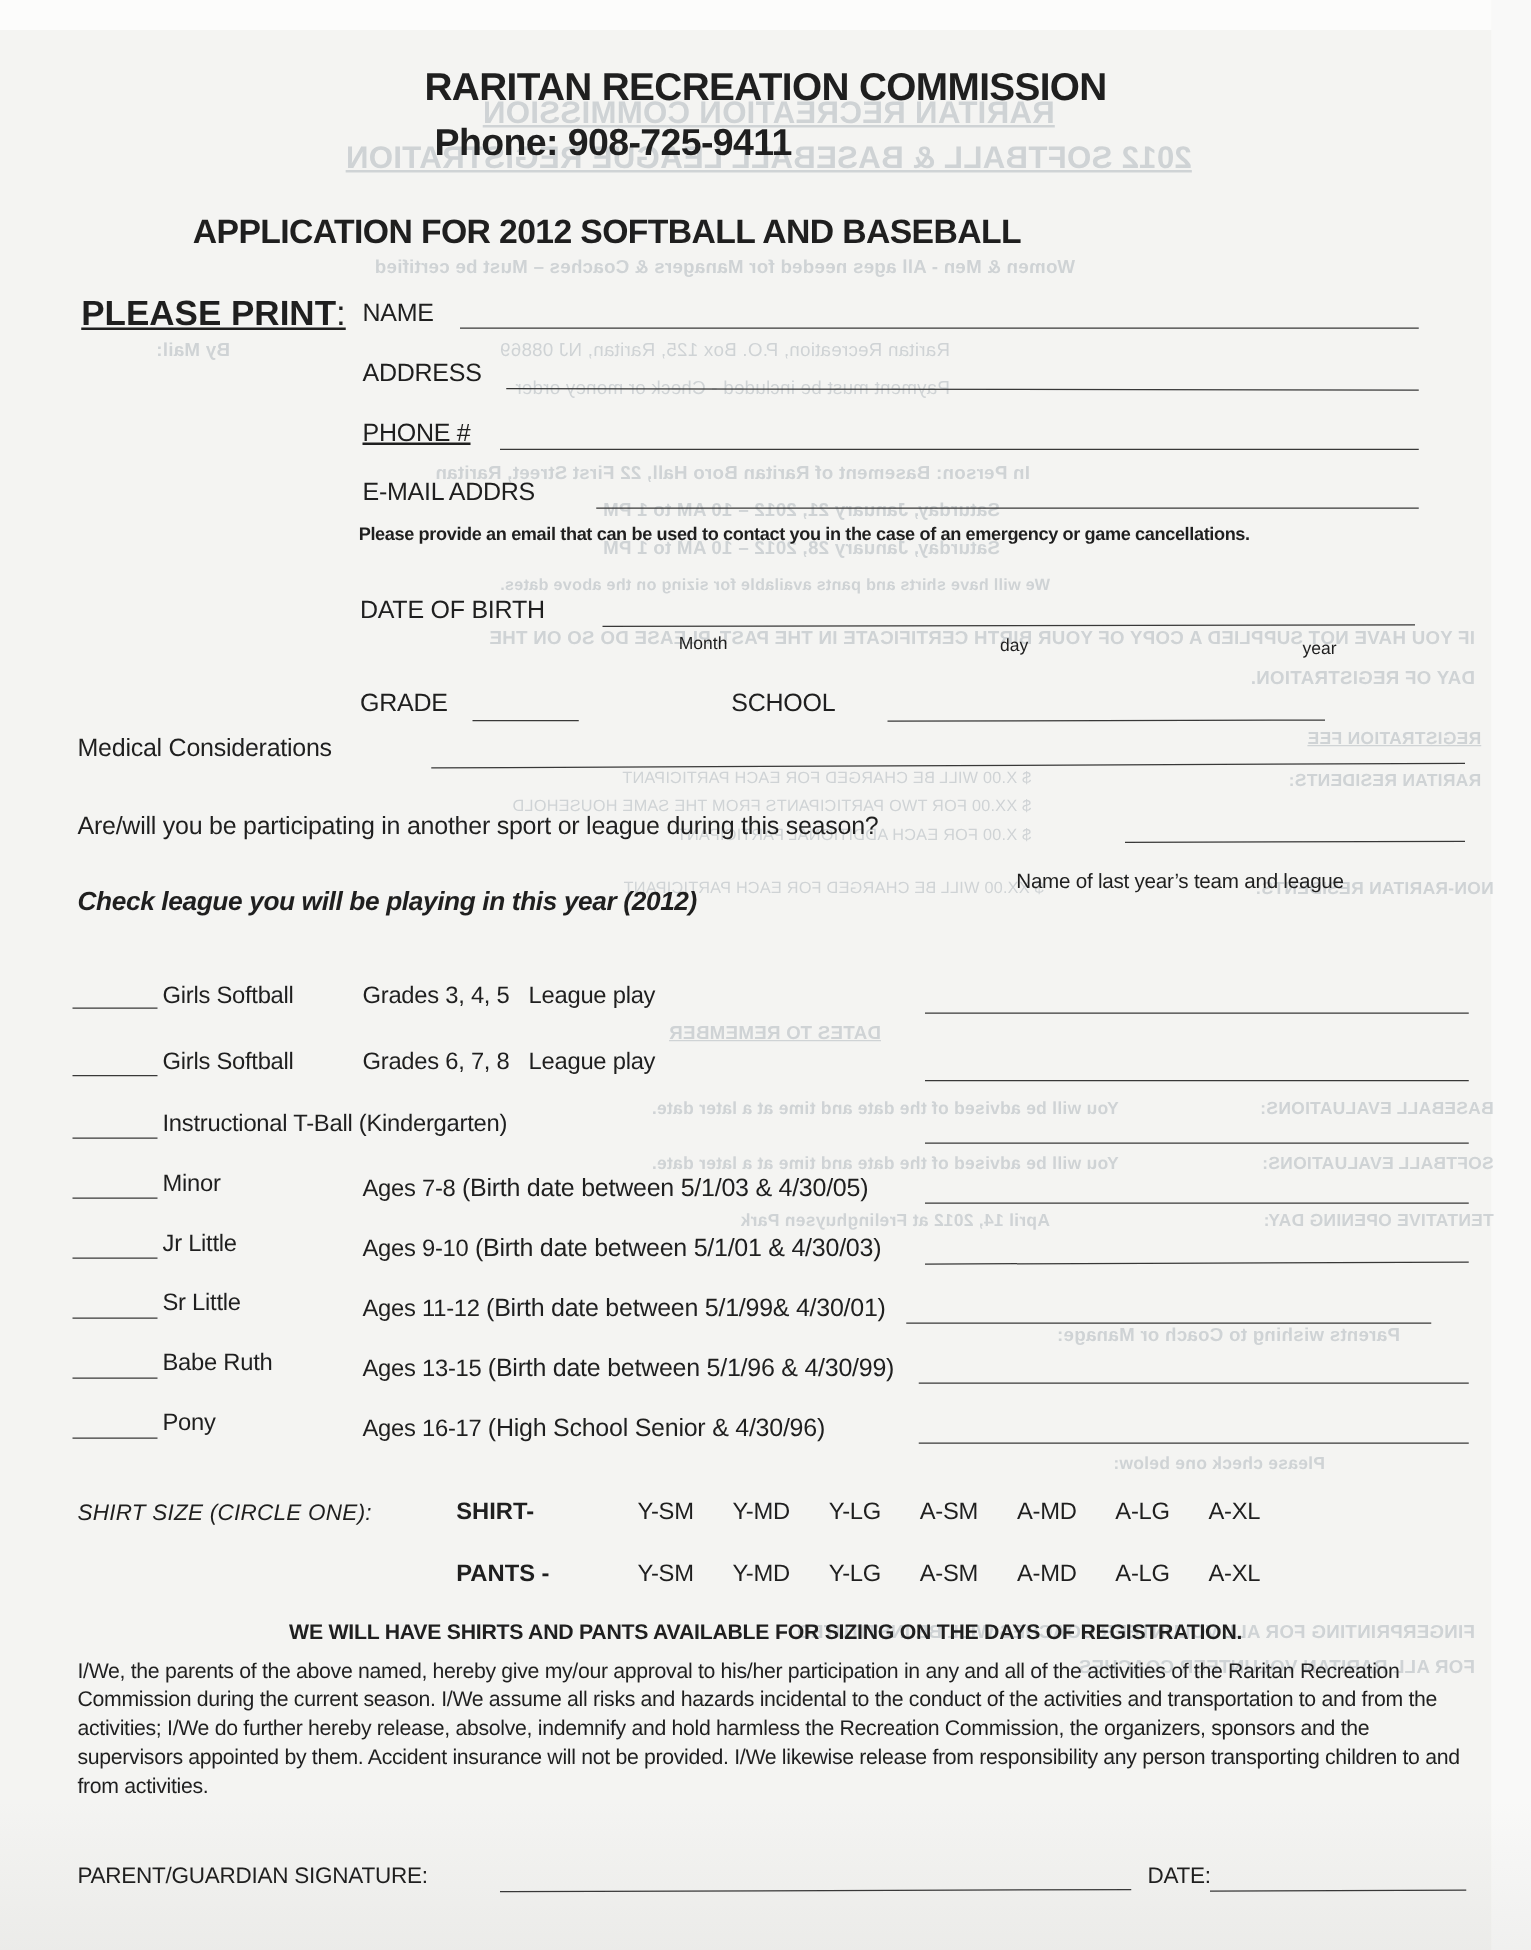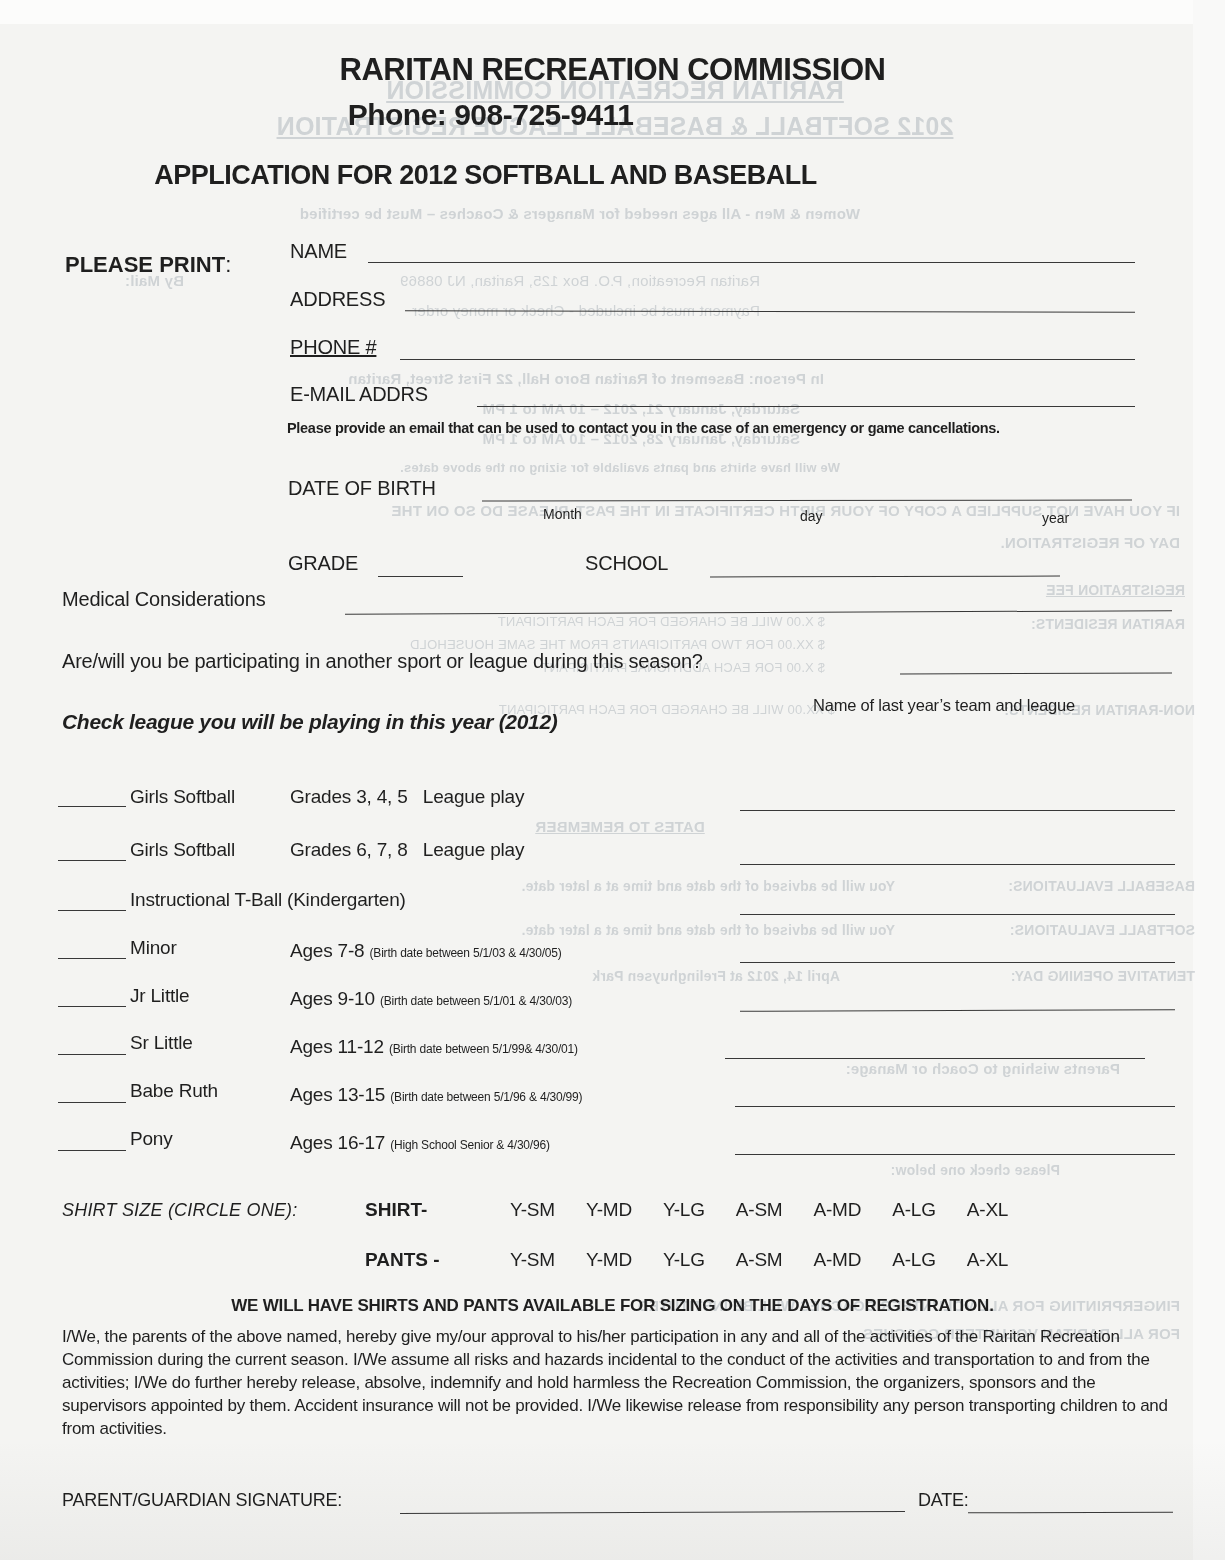"APPLICATION FOR 2012 SOFTBALL AND" div.abs { top: 160px -> 170px }
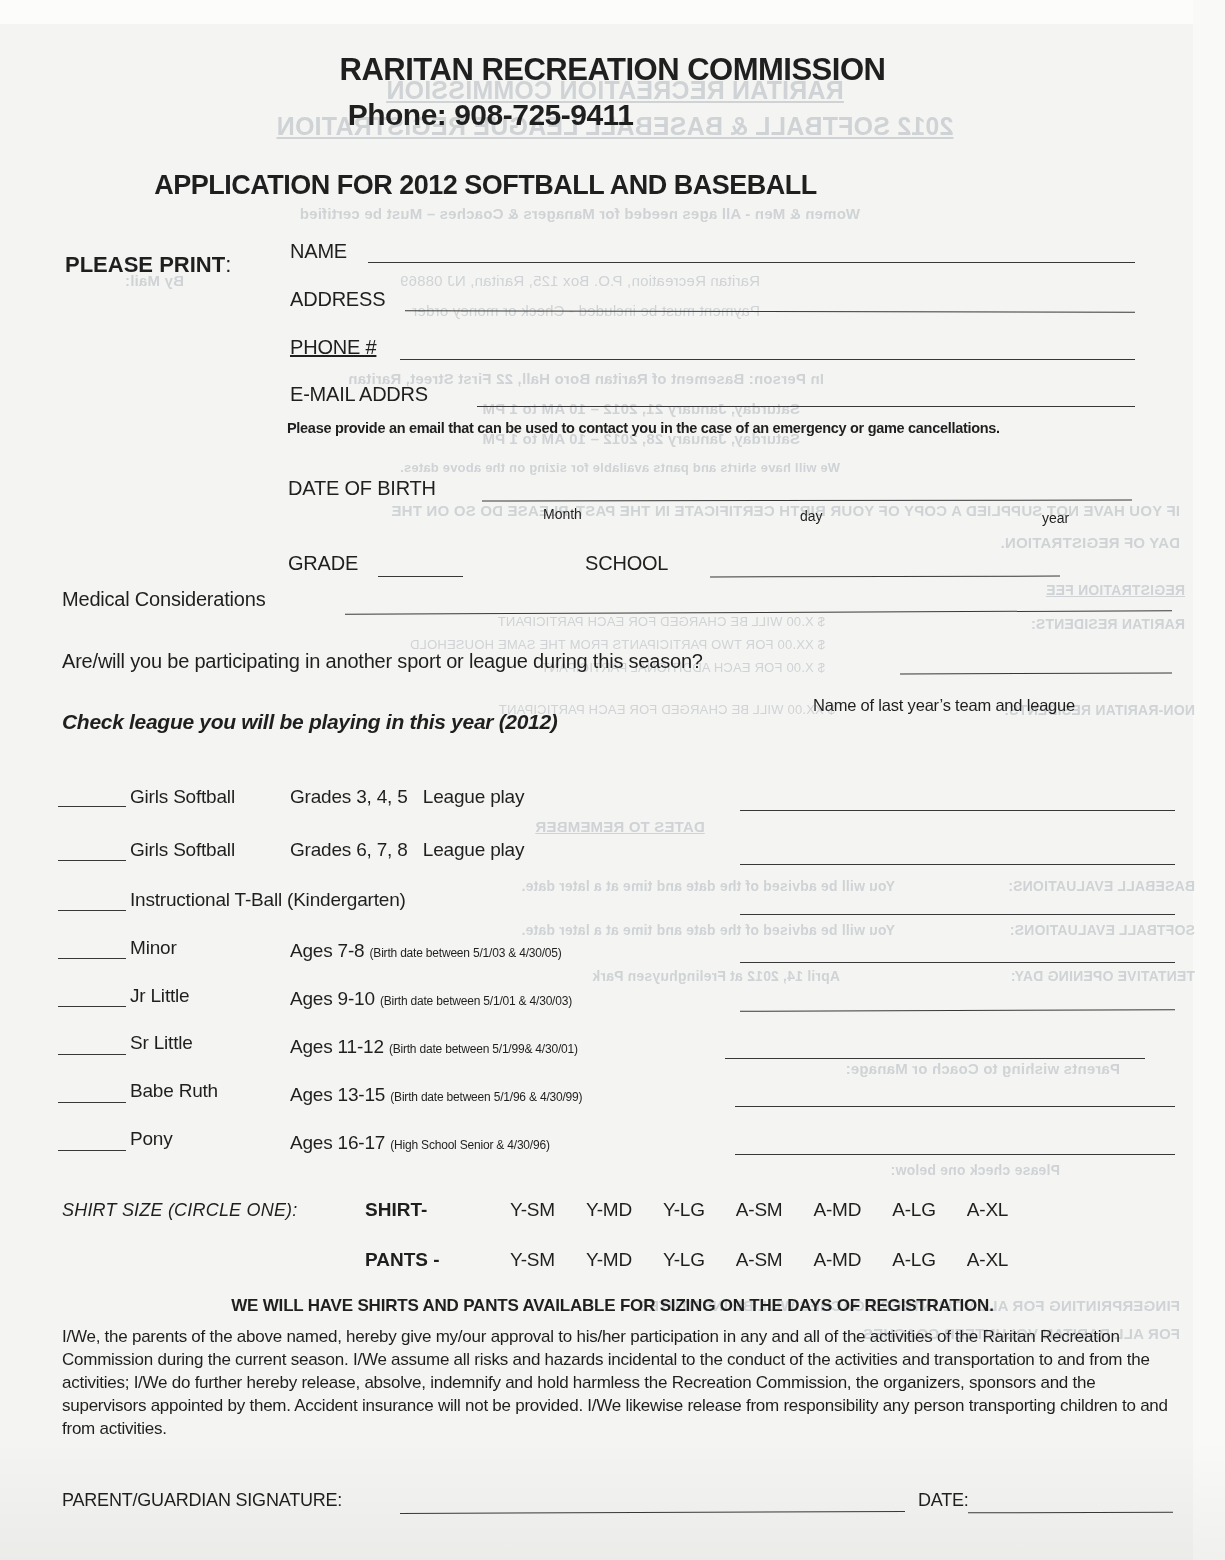"PLEASE PRINT:" div.abs { font-size: 22px -> 28px; text-decoration: none -> underline; top: 252px -> 235px }
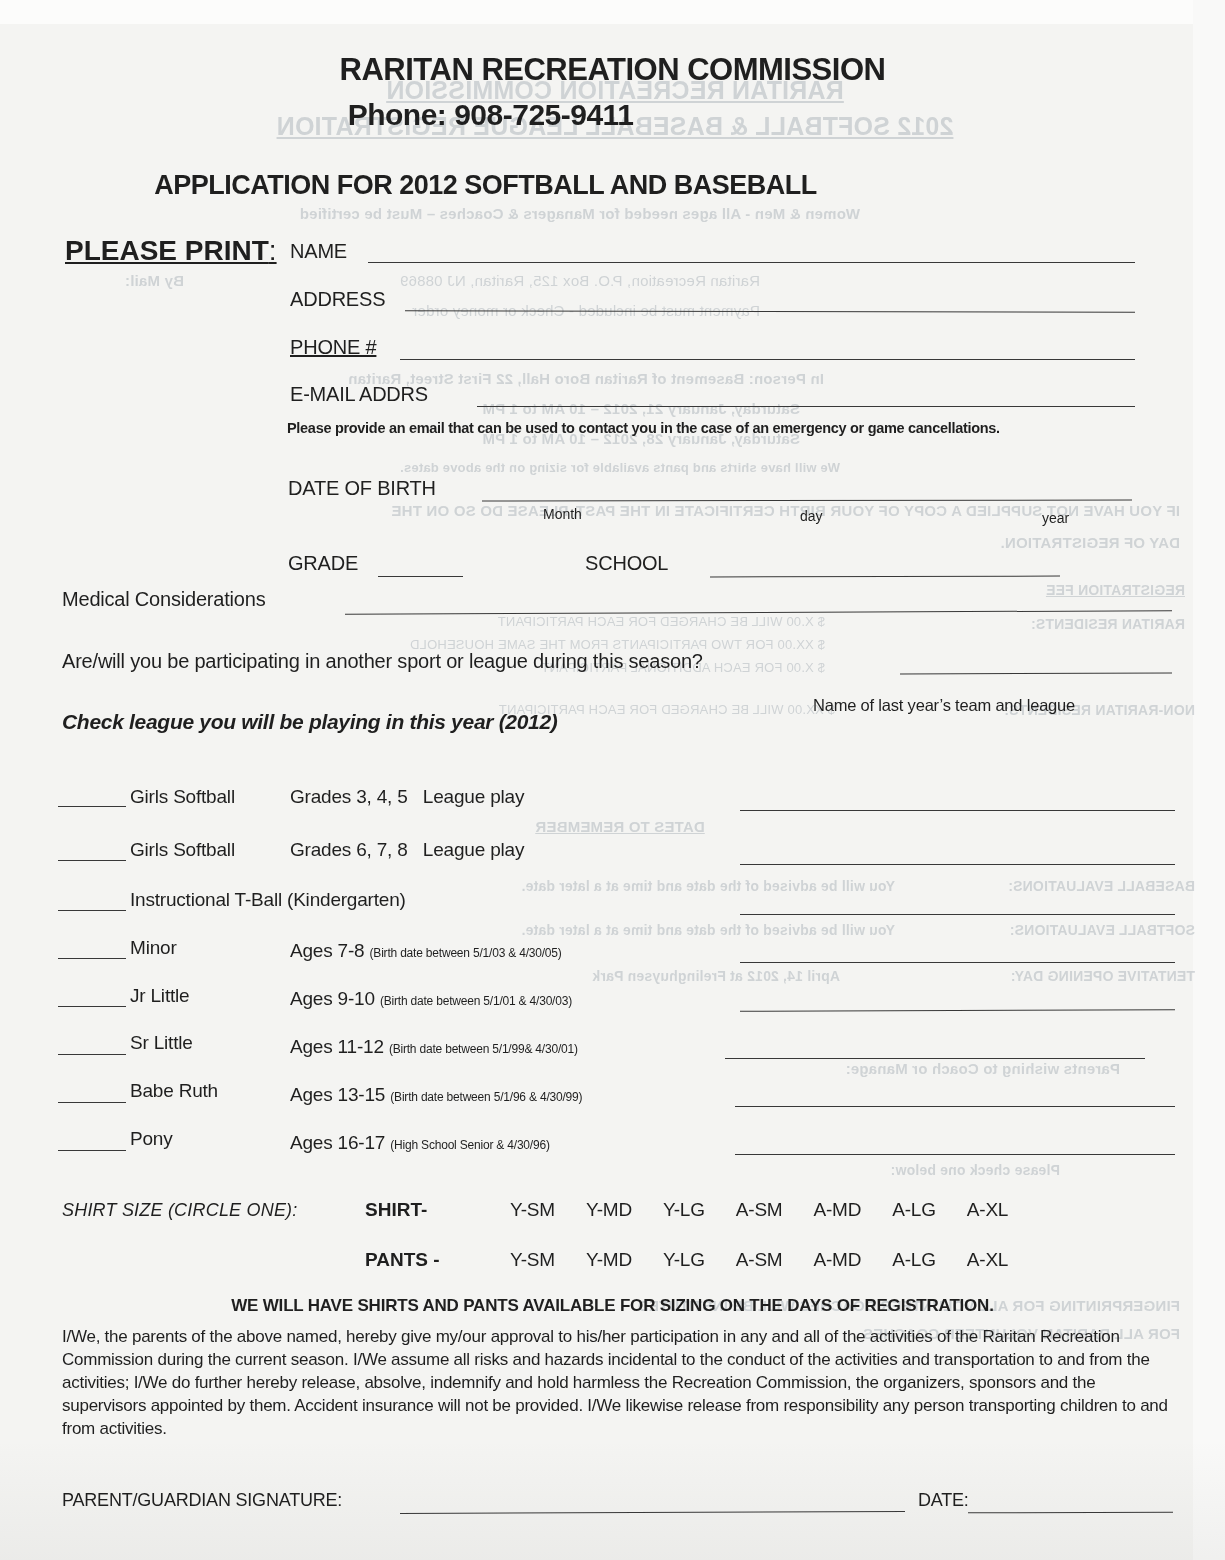"(Birth date between 5/1/03 &" .league-detail .sub { font-size: 12px -> 20px }
